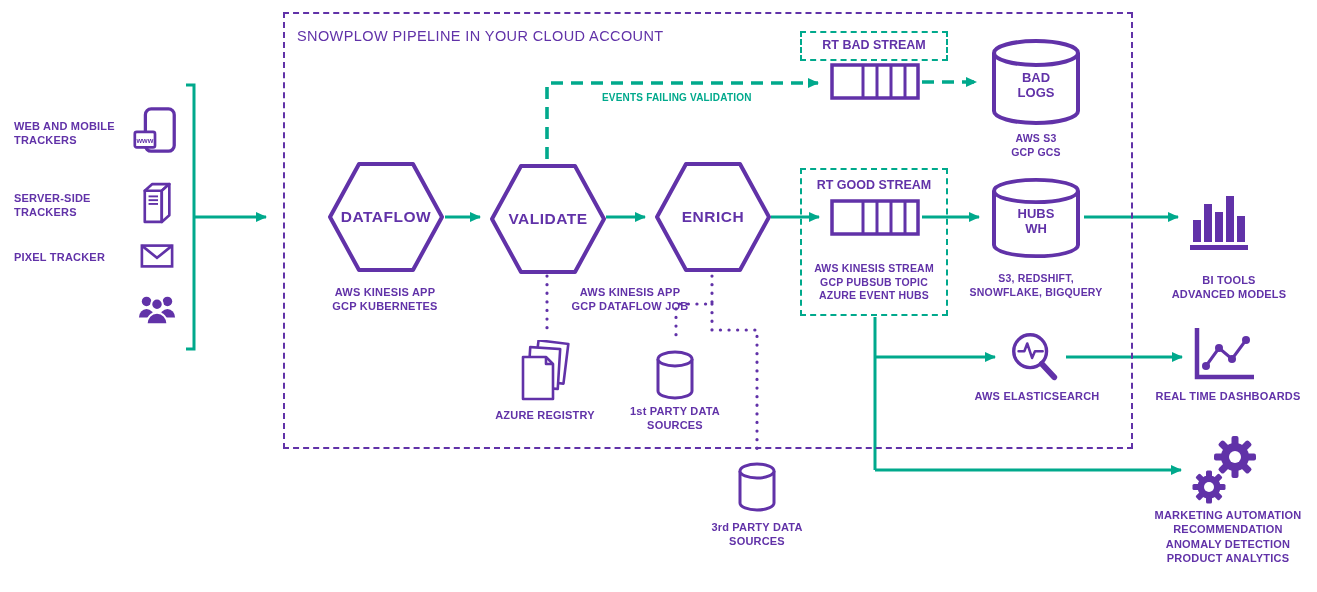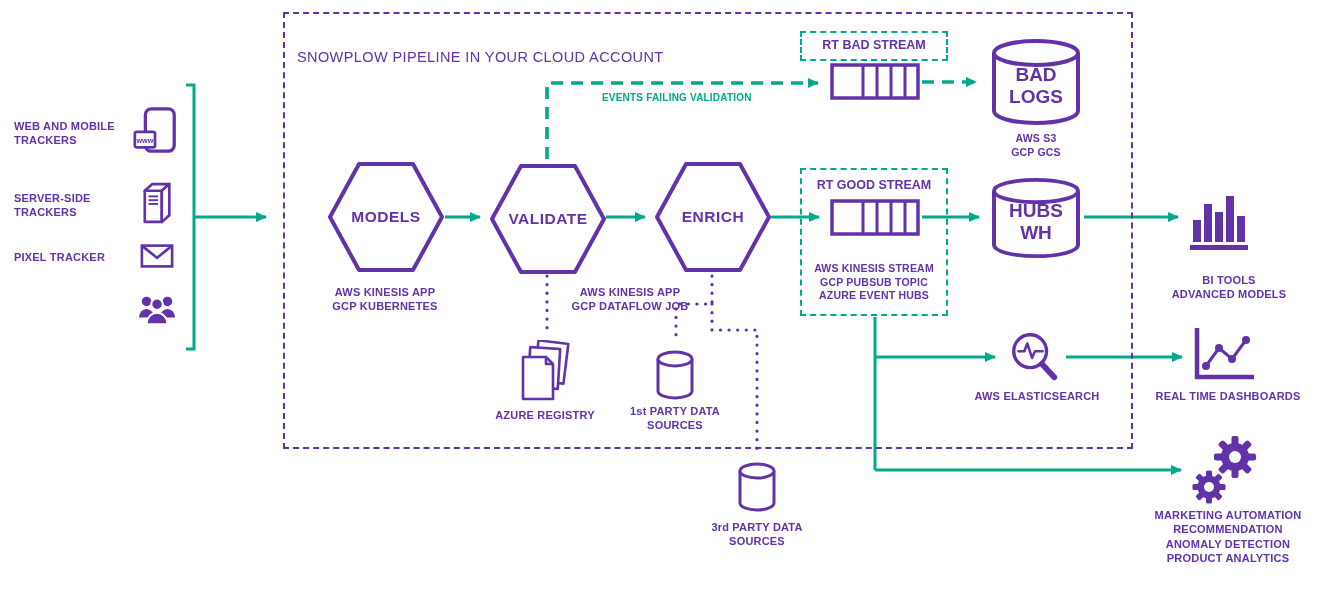"SNOWPLOW PIPELINE IN YOUR CLOUD" .title { margin-top: 21px -> none }
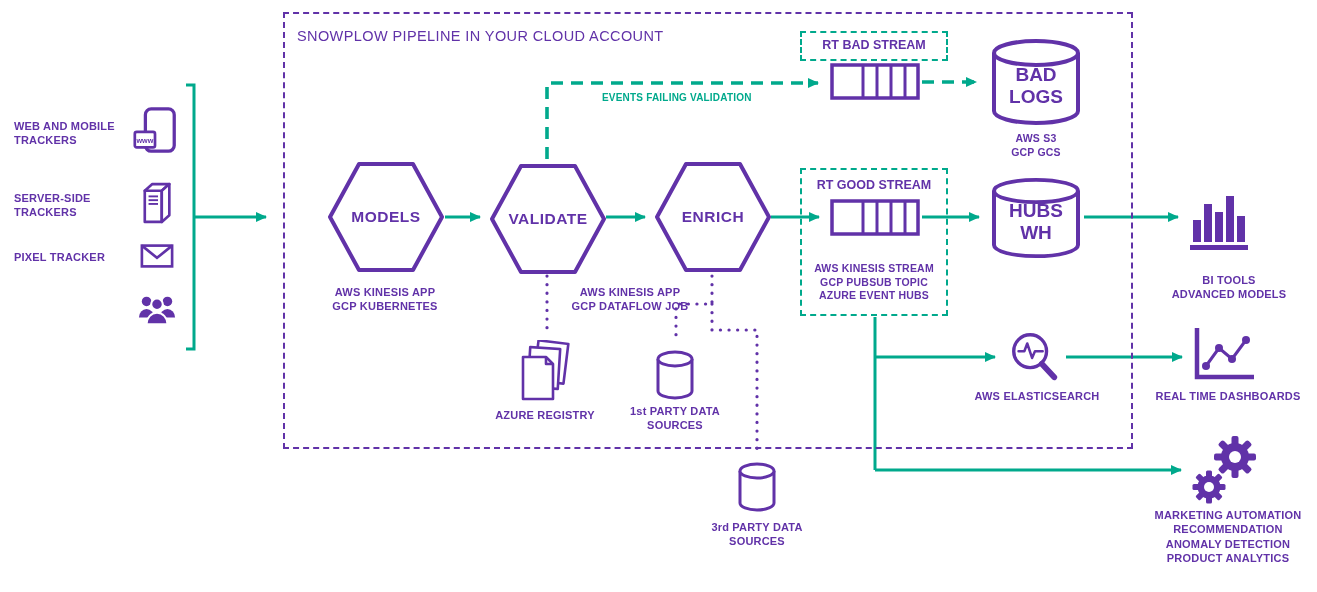"BAD" .cyl-label { font-size: 19px -> 13px }
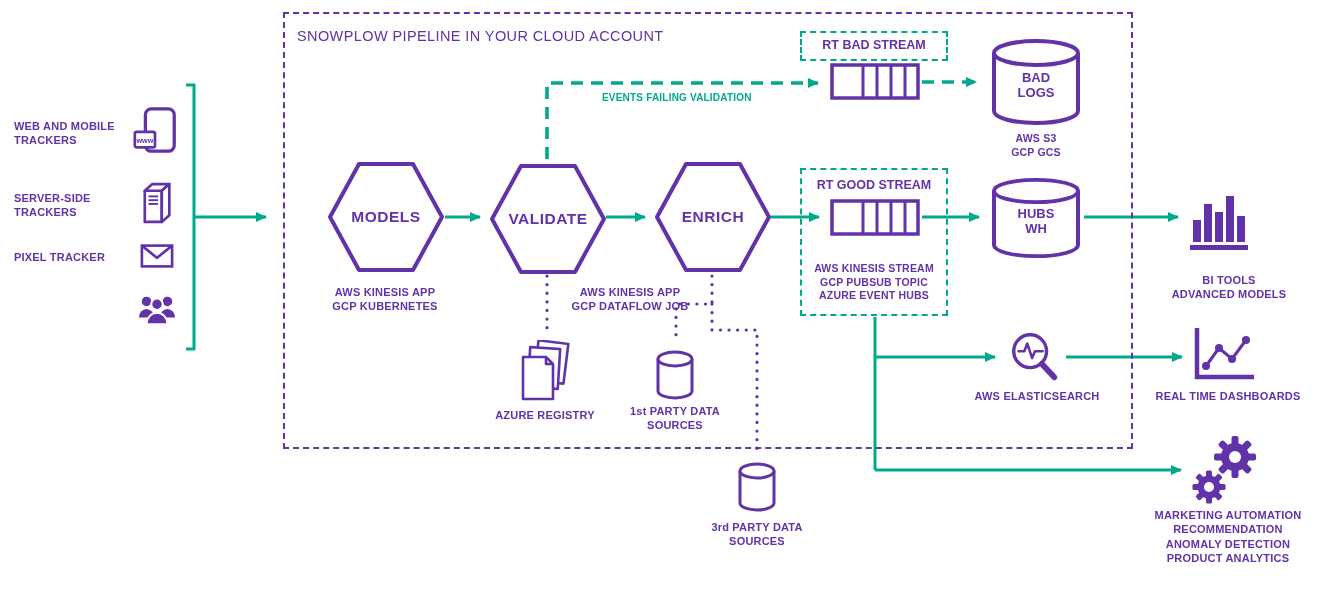"MODELS" span.hex-label { text: MODELS -> DATAFLOW }
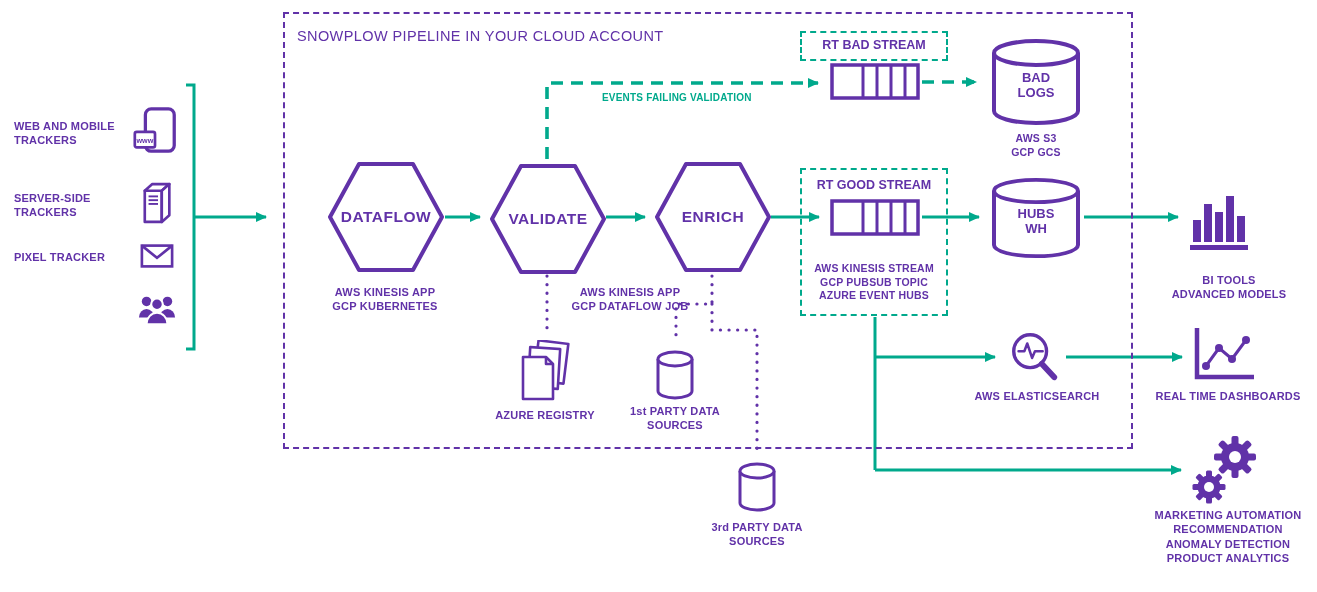"S3, REDSHIFT," div.lbl { html: none -> <div>S3, REDSHIFT, SNOWFLAKE, BIGQUERY</div> }
